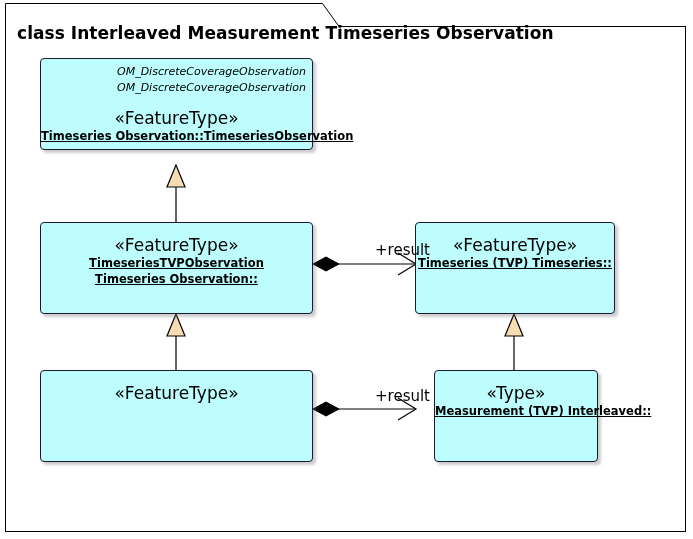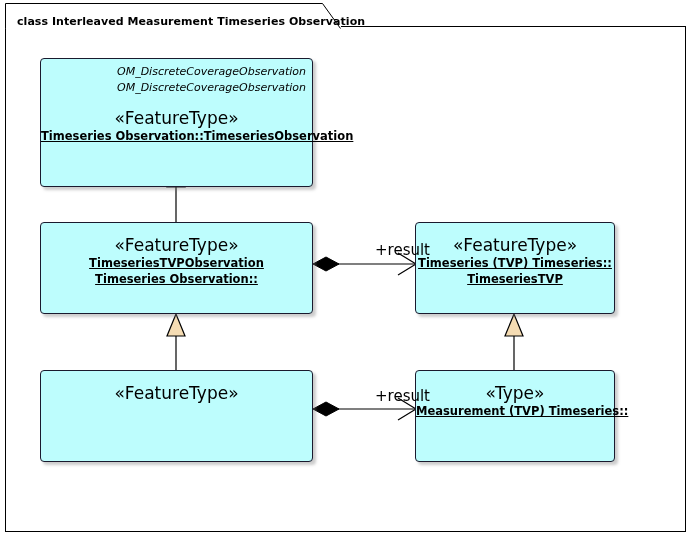"class Interleaved Measurement Timeseries" #title-tab .tab-text { font-size: 11px -> 17px; top: 12px -> 20px }
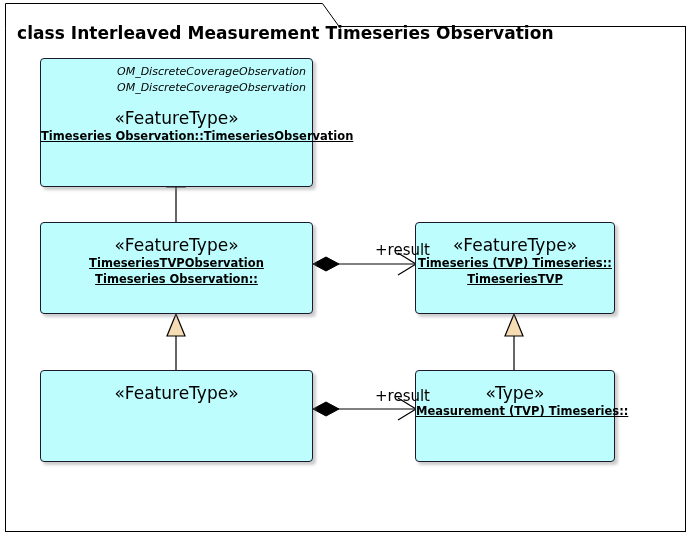"OM_DiscreteCoverageObservation" div.uml-class { height: 129px -> 92px }
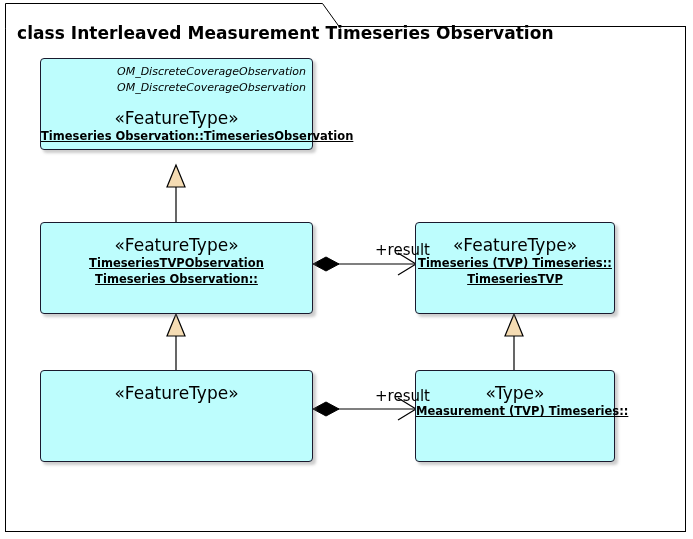"TimeseriesTVP" div.class-name { html: <div>TimeseriesTVP</div> -> none }
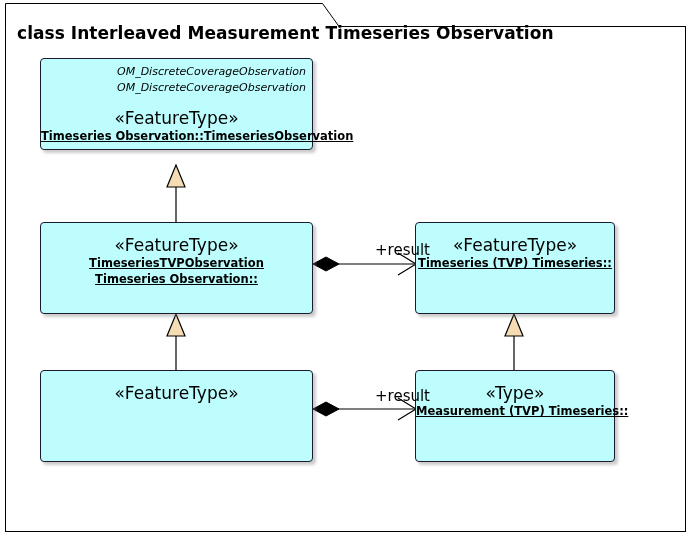"«Type»" div.uml-class { left: 415px -> 434px; width: 200px -> 164px }
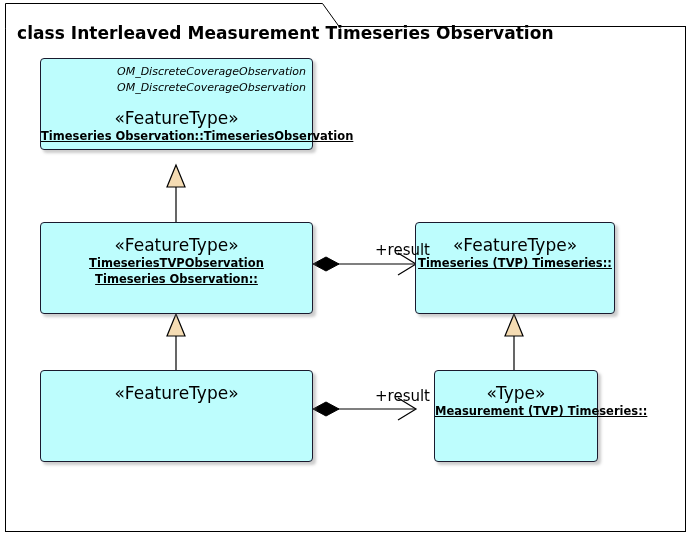"Measurement (TVP) Timeseries::" div.class-name { text: Timeseries -> Interleaved }
